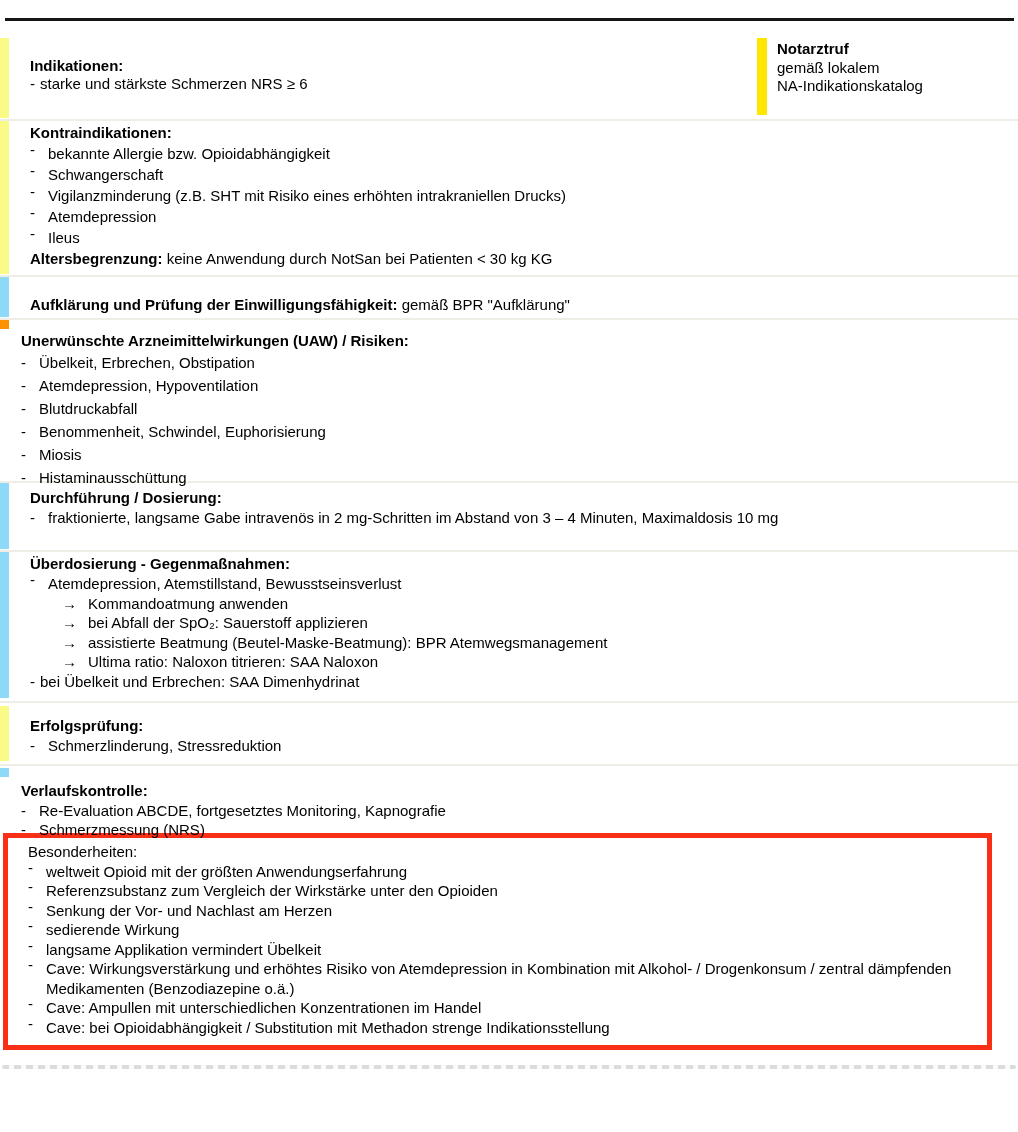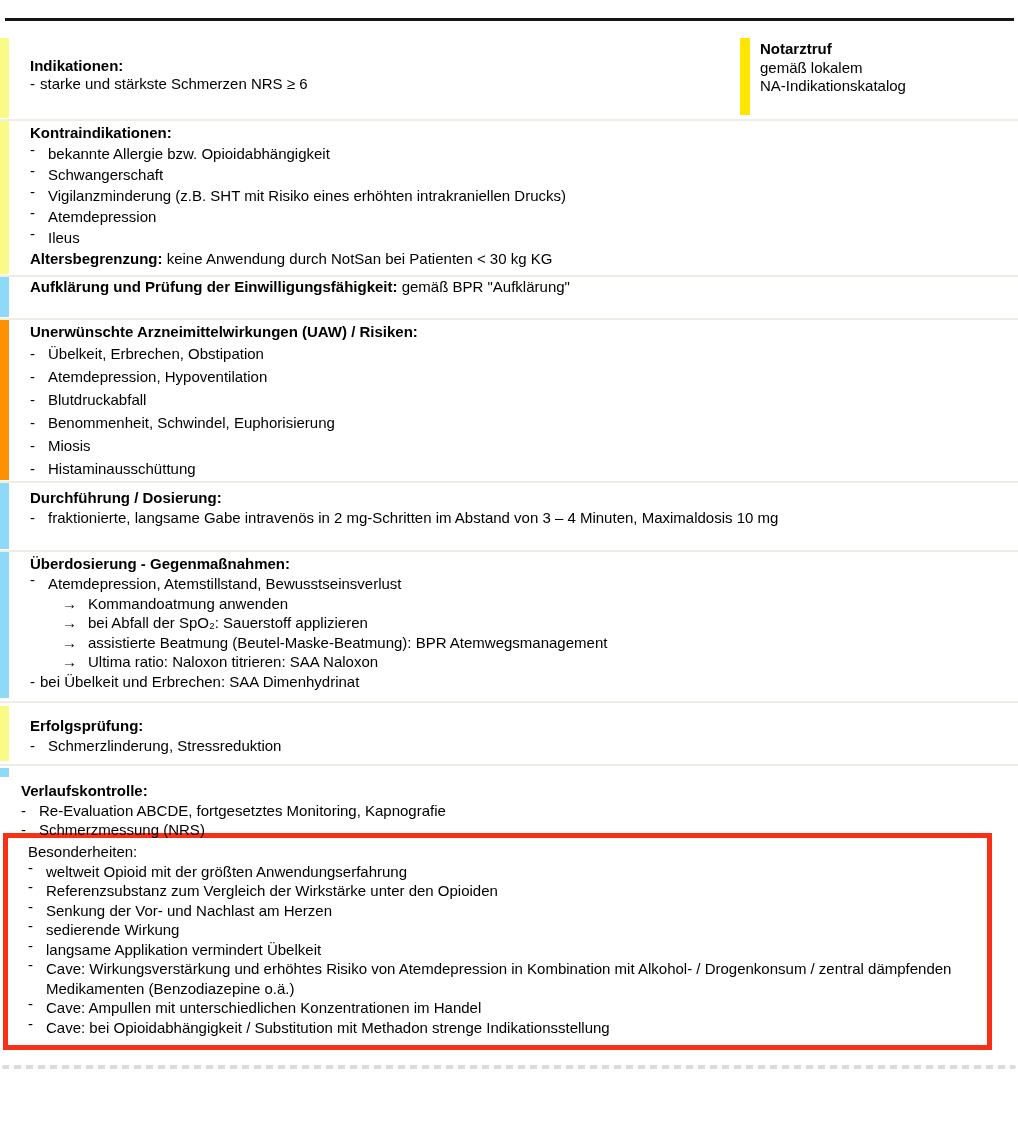"Notarztruf" .notarzt { left: 740px -> 757px }
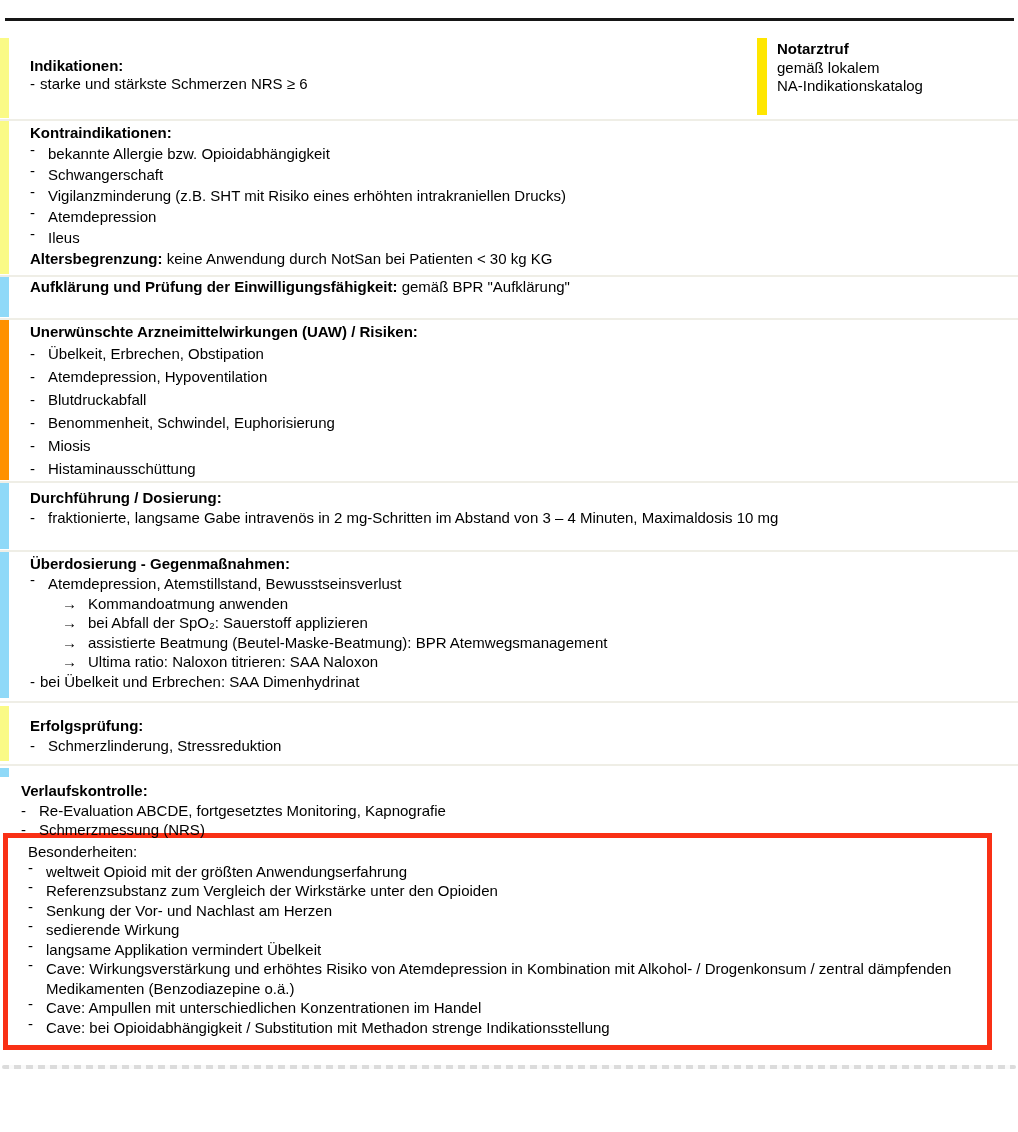"Aufklärung und Prüfung der" .s3 .content { padding-top: 0 -> 18px }
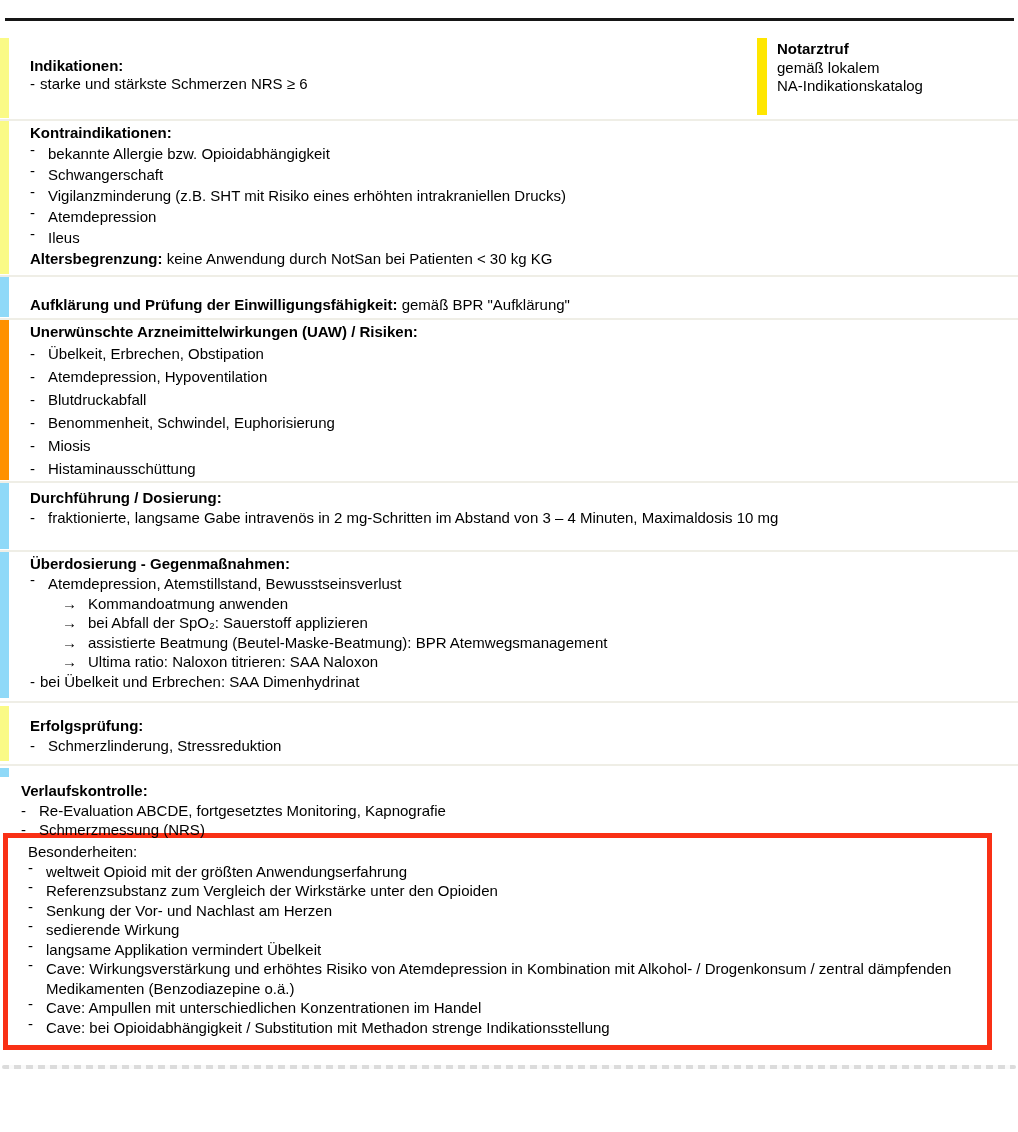"Unerwünschte Arzneimittelwirkungen (UAW)" .s4 { flex-direction: none -> column }
